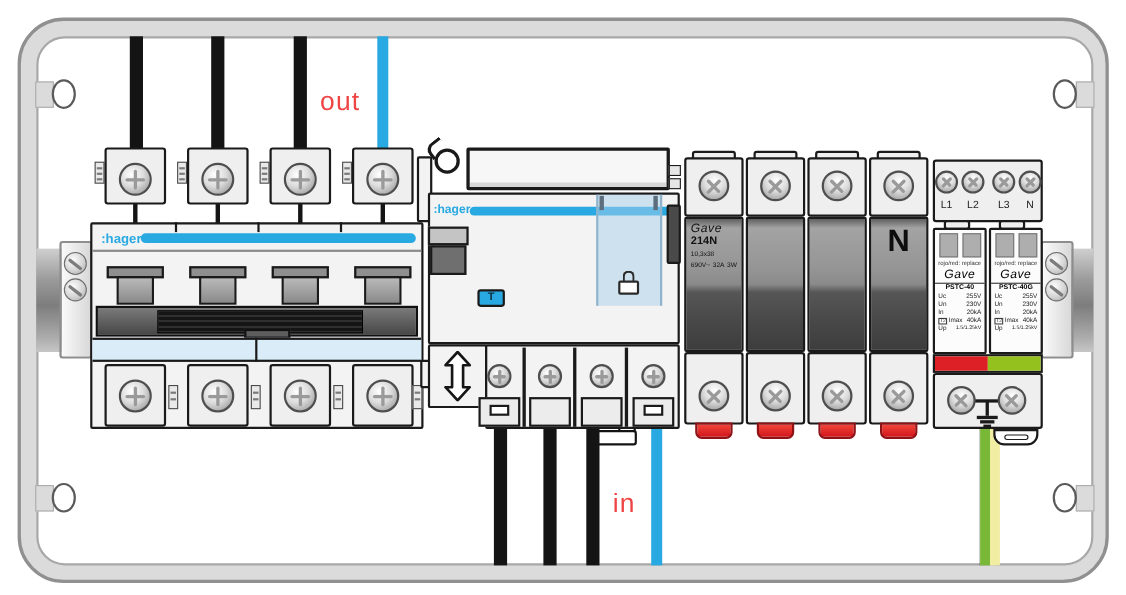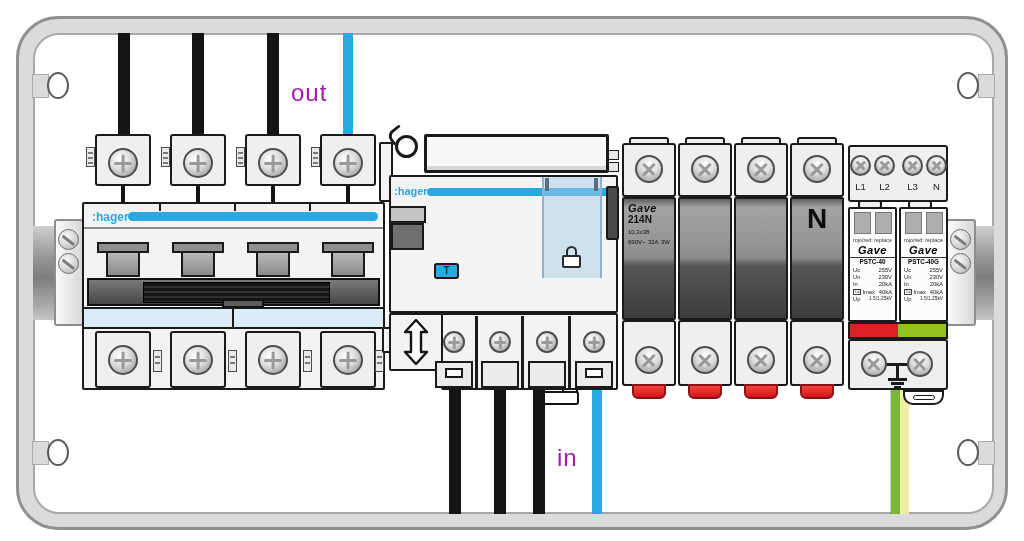"out" .outin { color: #a21caf -> #ef4444 }
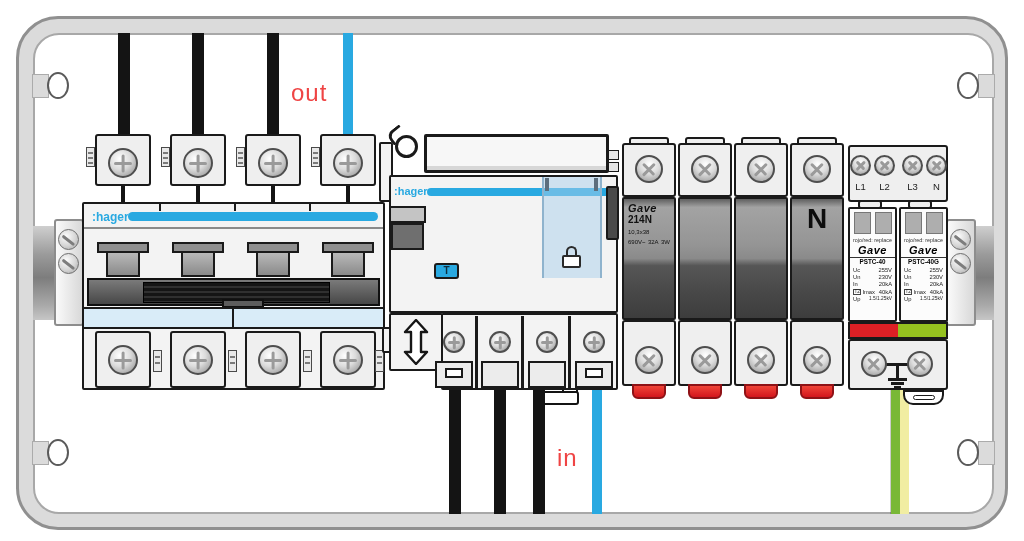"Gave" .gavelogo { font-weight: 700 -> 400 }
